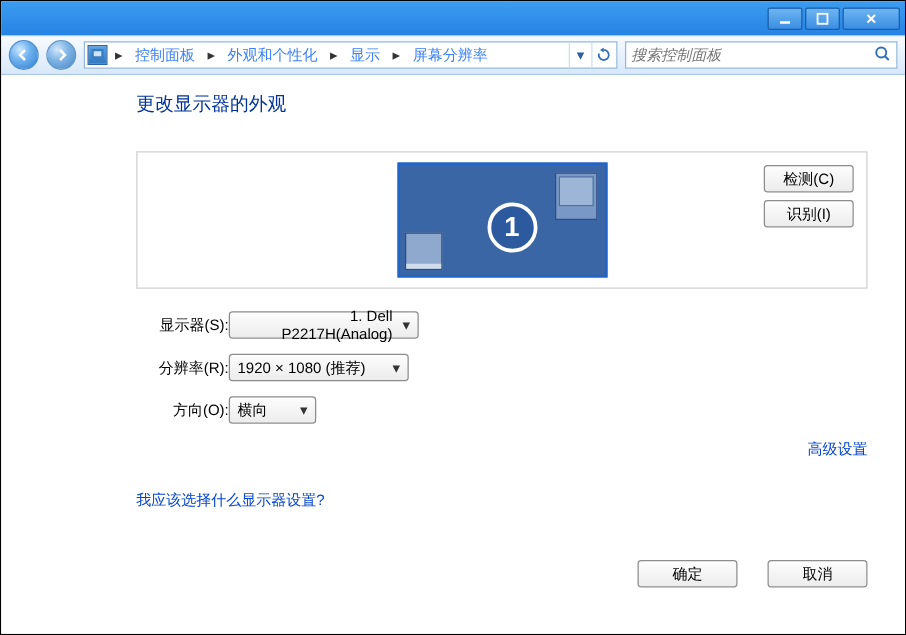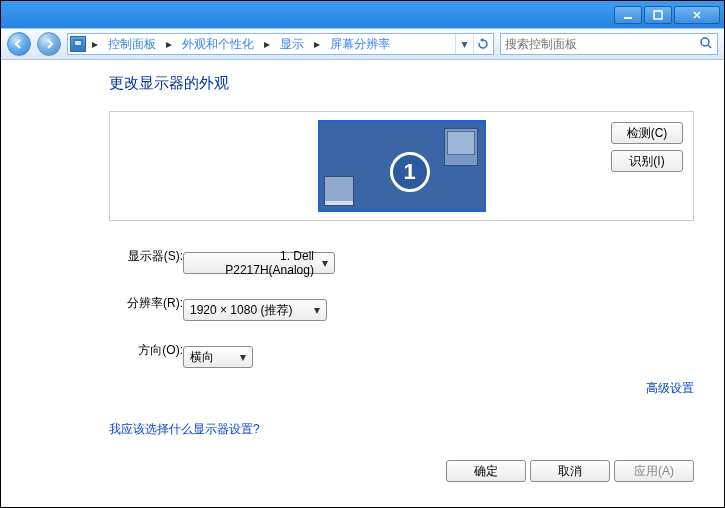"搜索控制面板" .searchbox input { font-style: none -> italic }
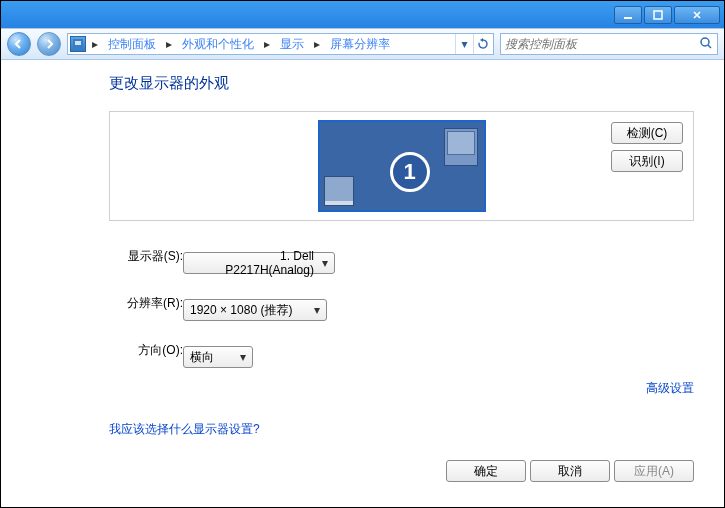"更改显示器的外观" h1 { margin-bottom: 18px -> 28px }
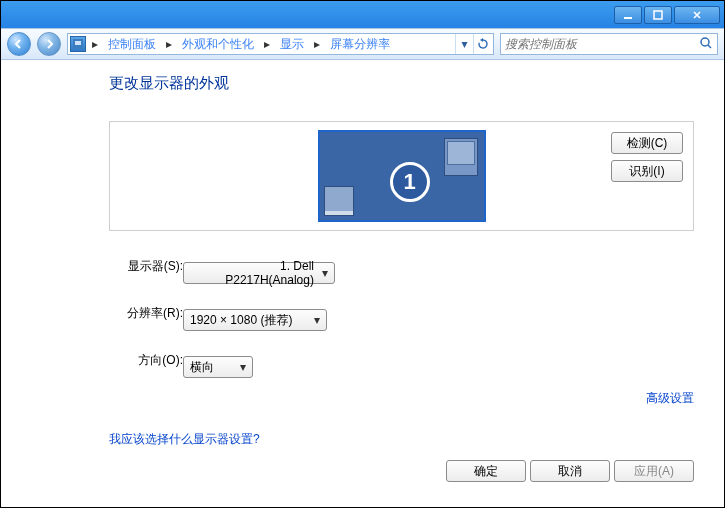"1. Dell P2217H(Analog)" .dd { margin-top: 13px -> none }
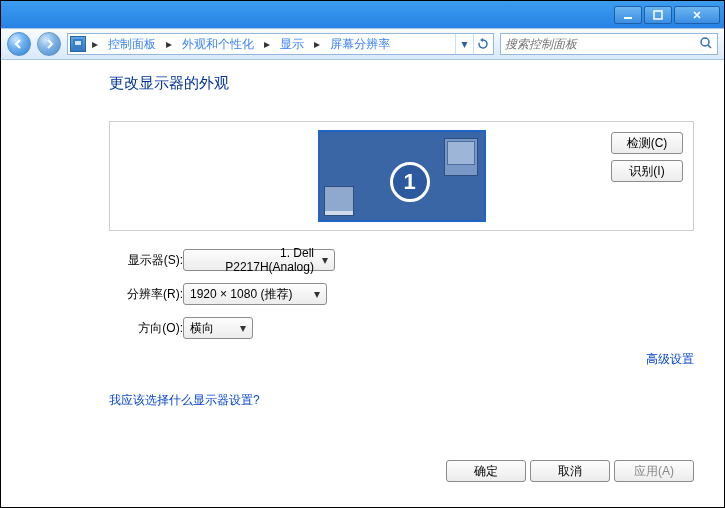"确定" .footer { gap: 4px -> 24px; top: 400px -> 388px }
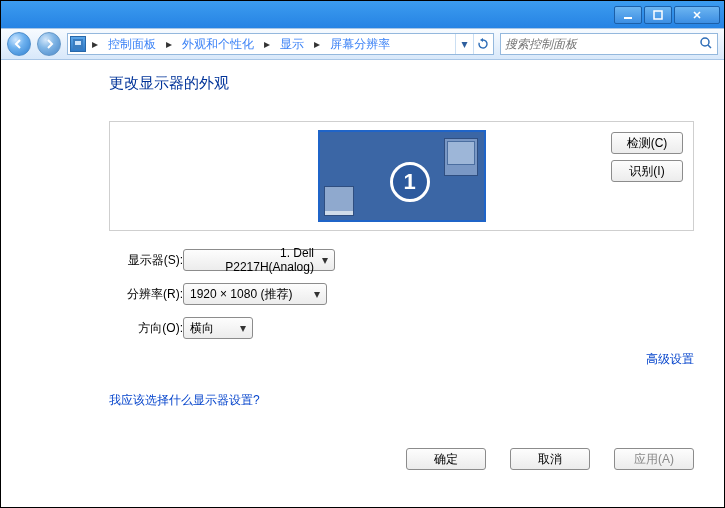"应用(A)" div.btn { html: <div>应用(A)</div> -> none }
